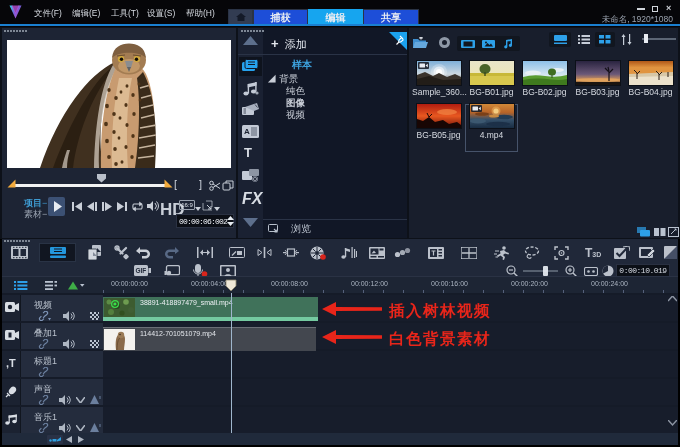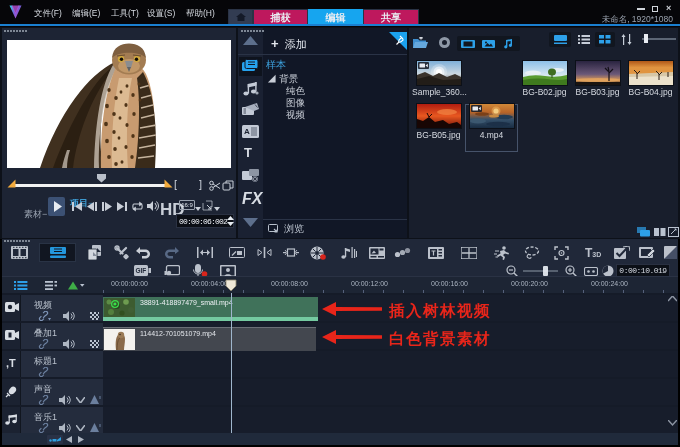"捕获" .tab { background: #be185d -> #1d4ed8 }
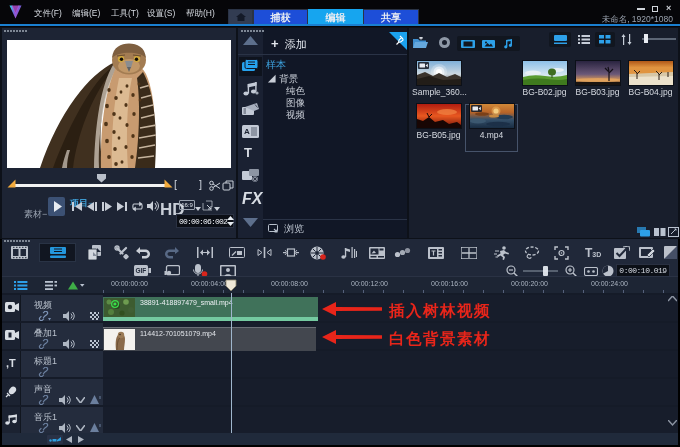"样本" div.abs { font-weight: none -> bold; left: 28px -> 54px }
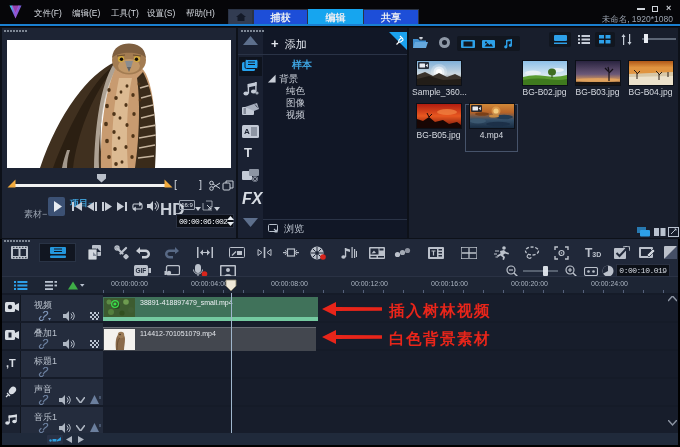"BG-B01.jpg" div.thumbcell { html: none -> <div> <div><svg> <defs> <linearGradient> <stop></stop> <stop></stop> </linearGradient> </defs> <rect></rect> <rect></rect> <rect></rect> <ellipse></ellipse> <rect></rect> </svg></div> <div>BG-B01.jpg</div> </div> }
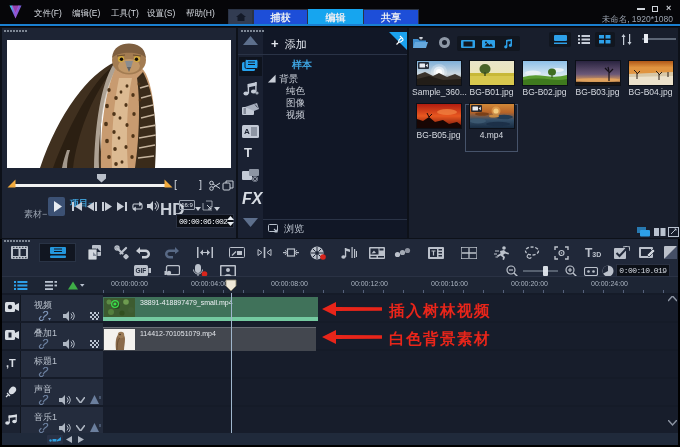"图像" div.abs { font-weight: none -> bold }
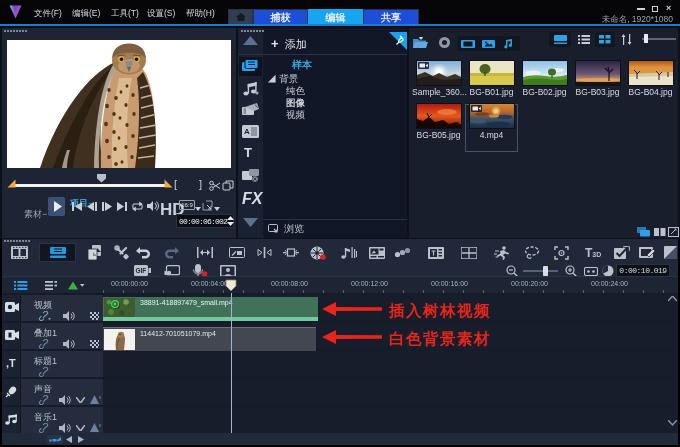"项目−" div.abs { margin-left: 46px -> none }
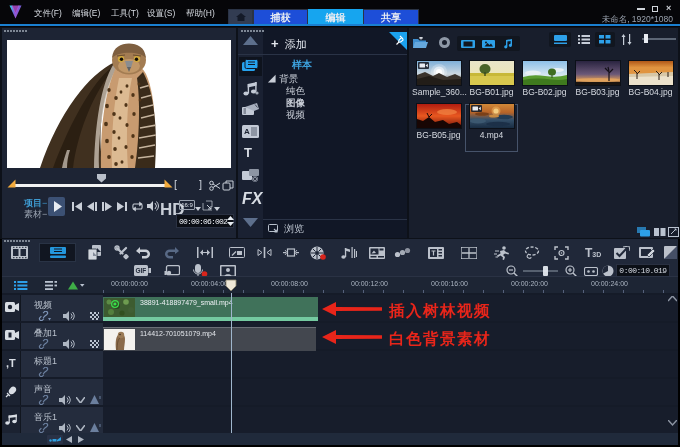"浏览" div.abs { left: 46px -> 53px }
